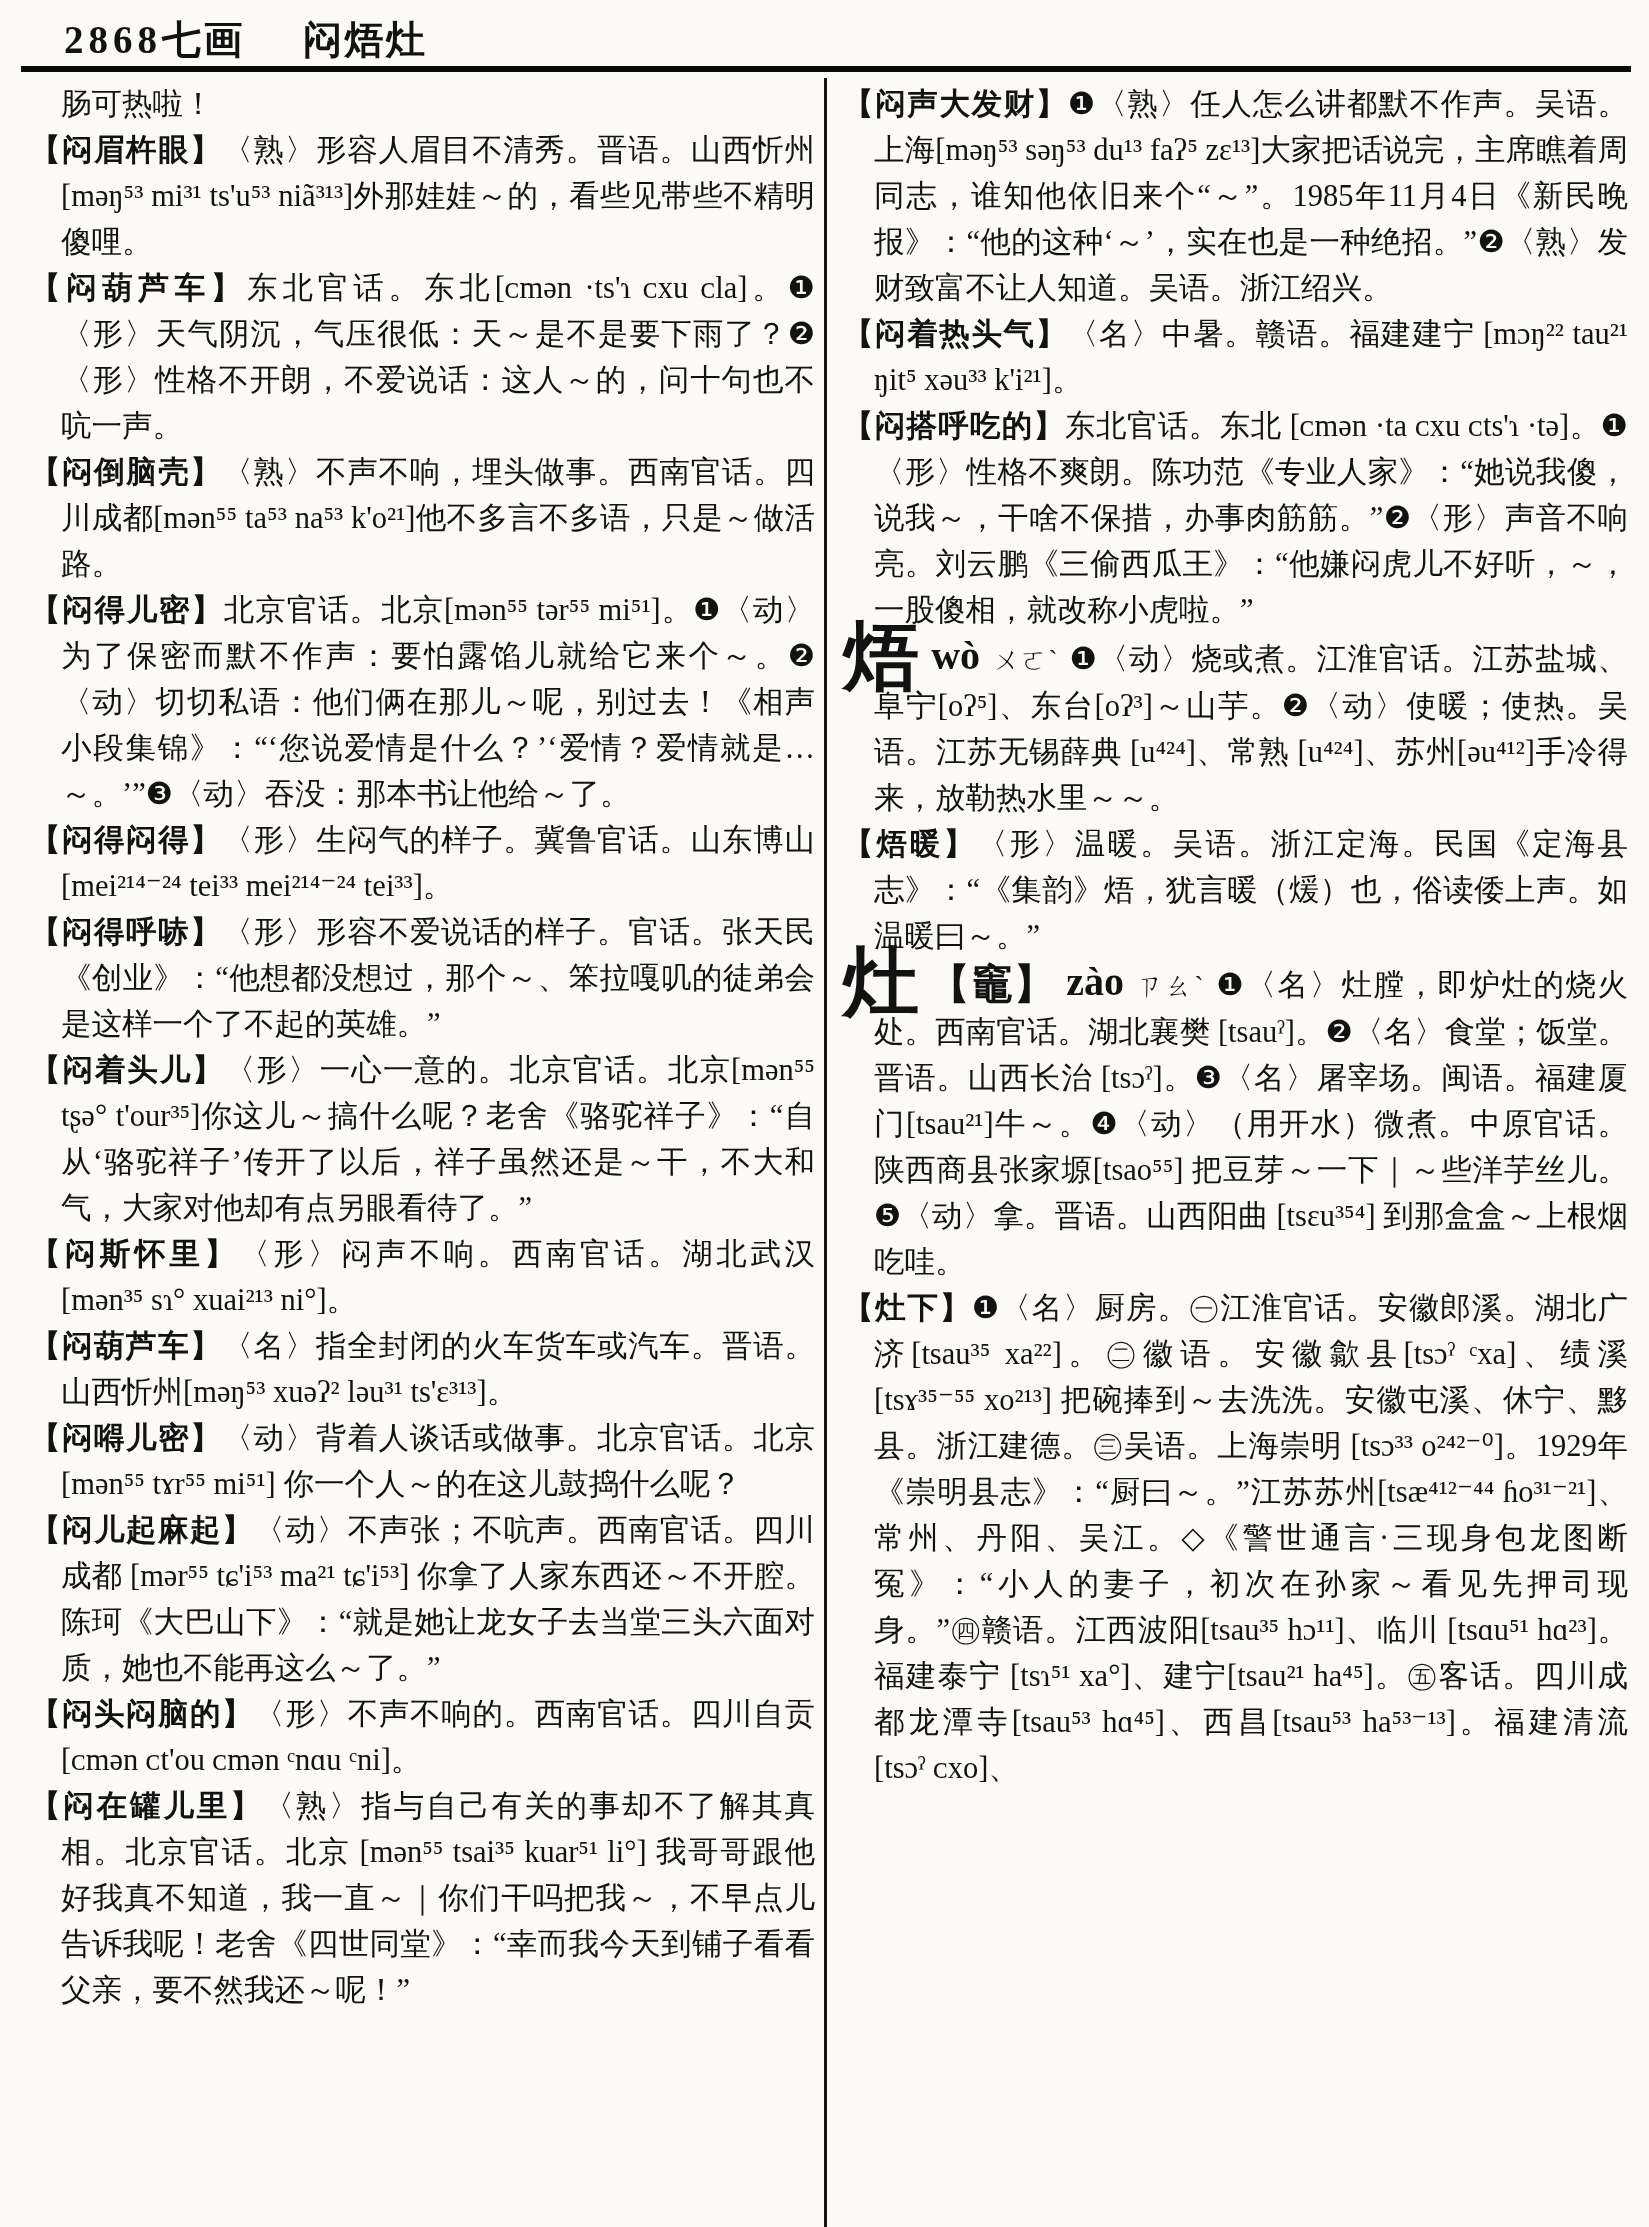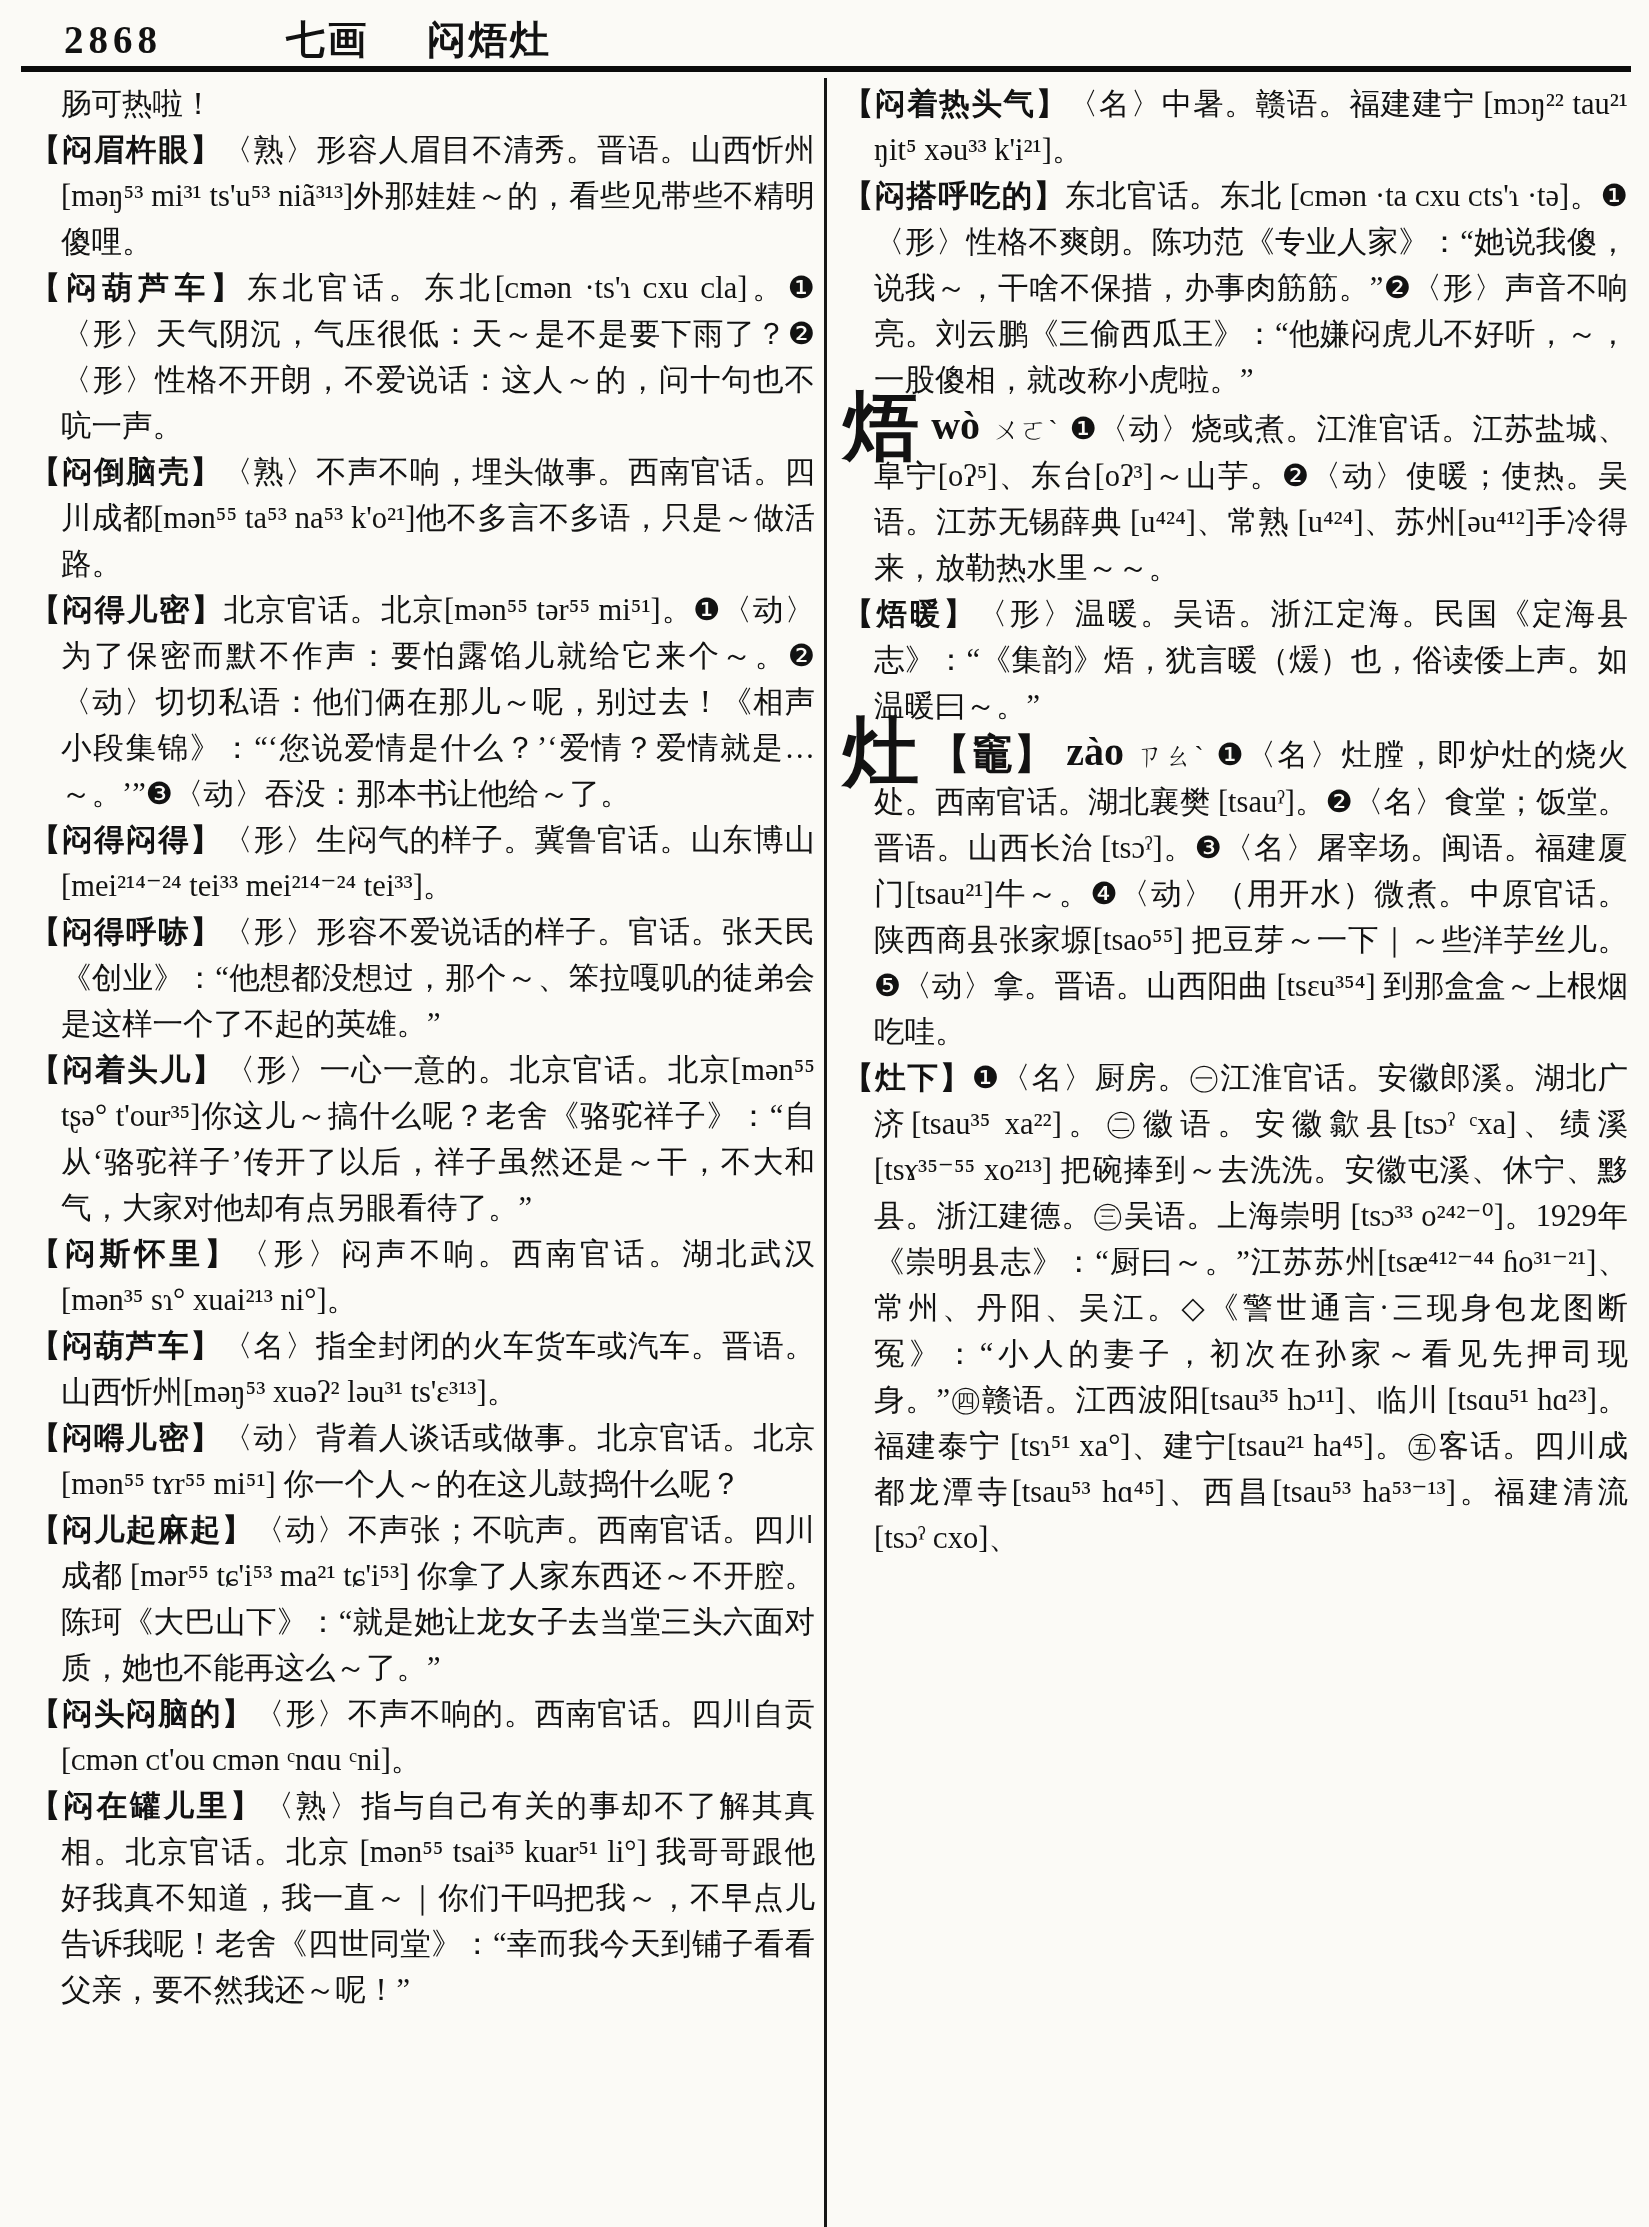"2868" .header-row .pageno { margin-right: 124px -> none }
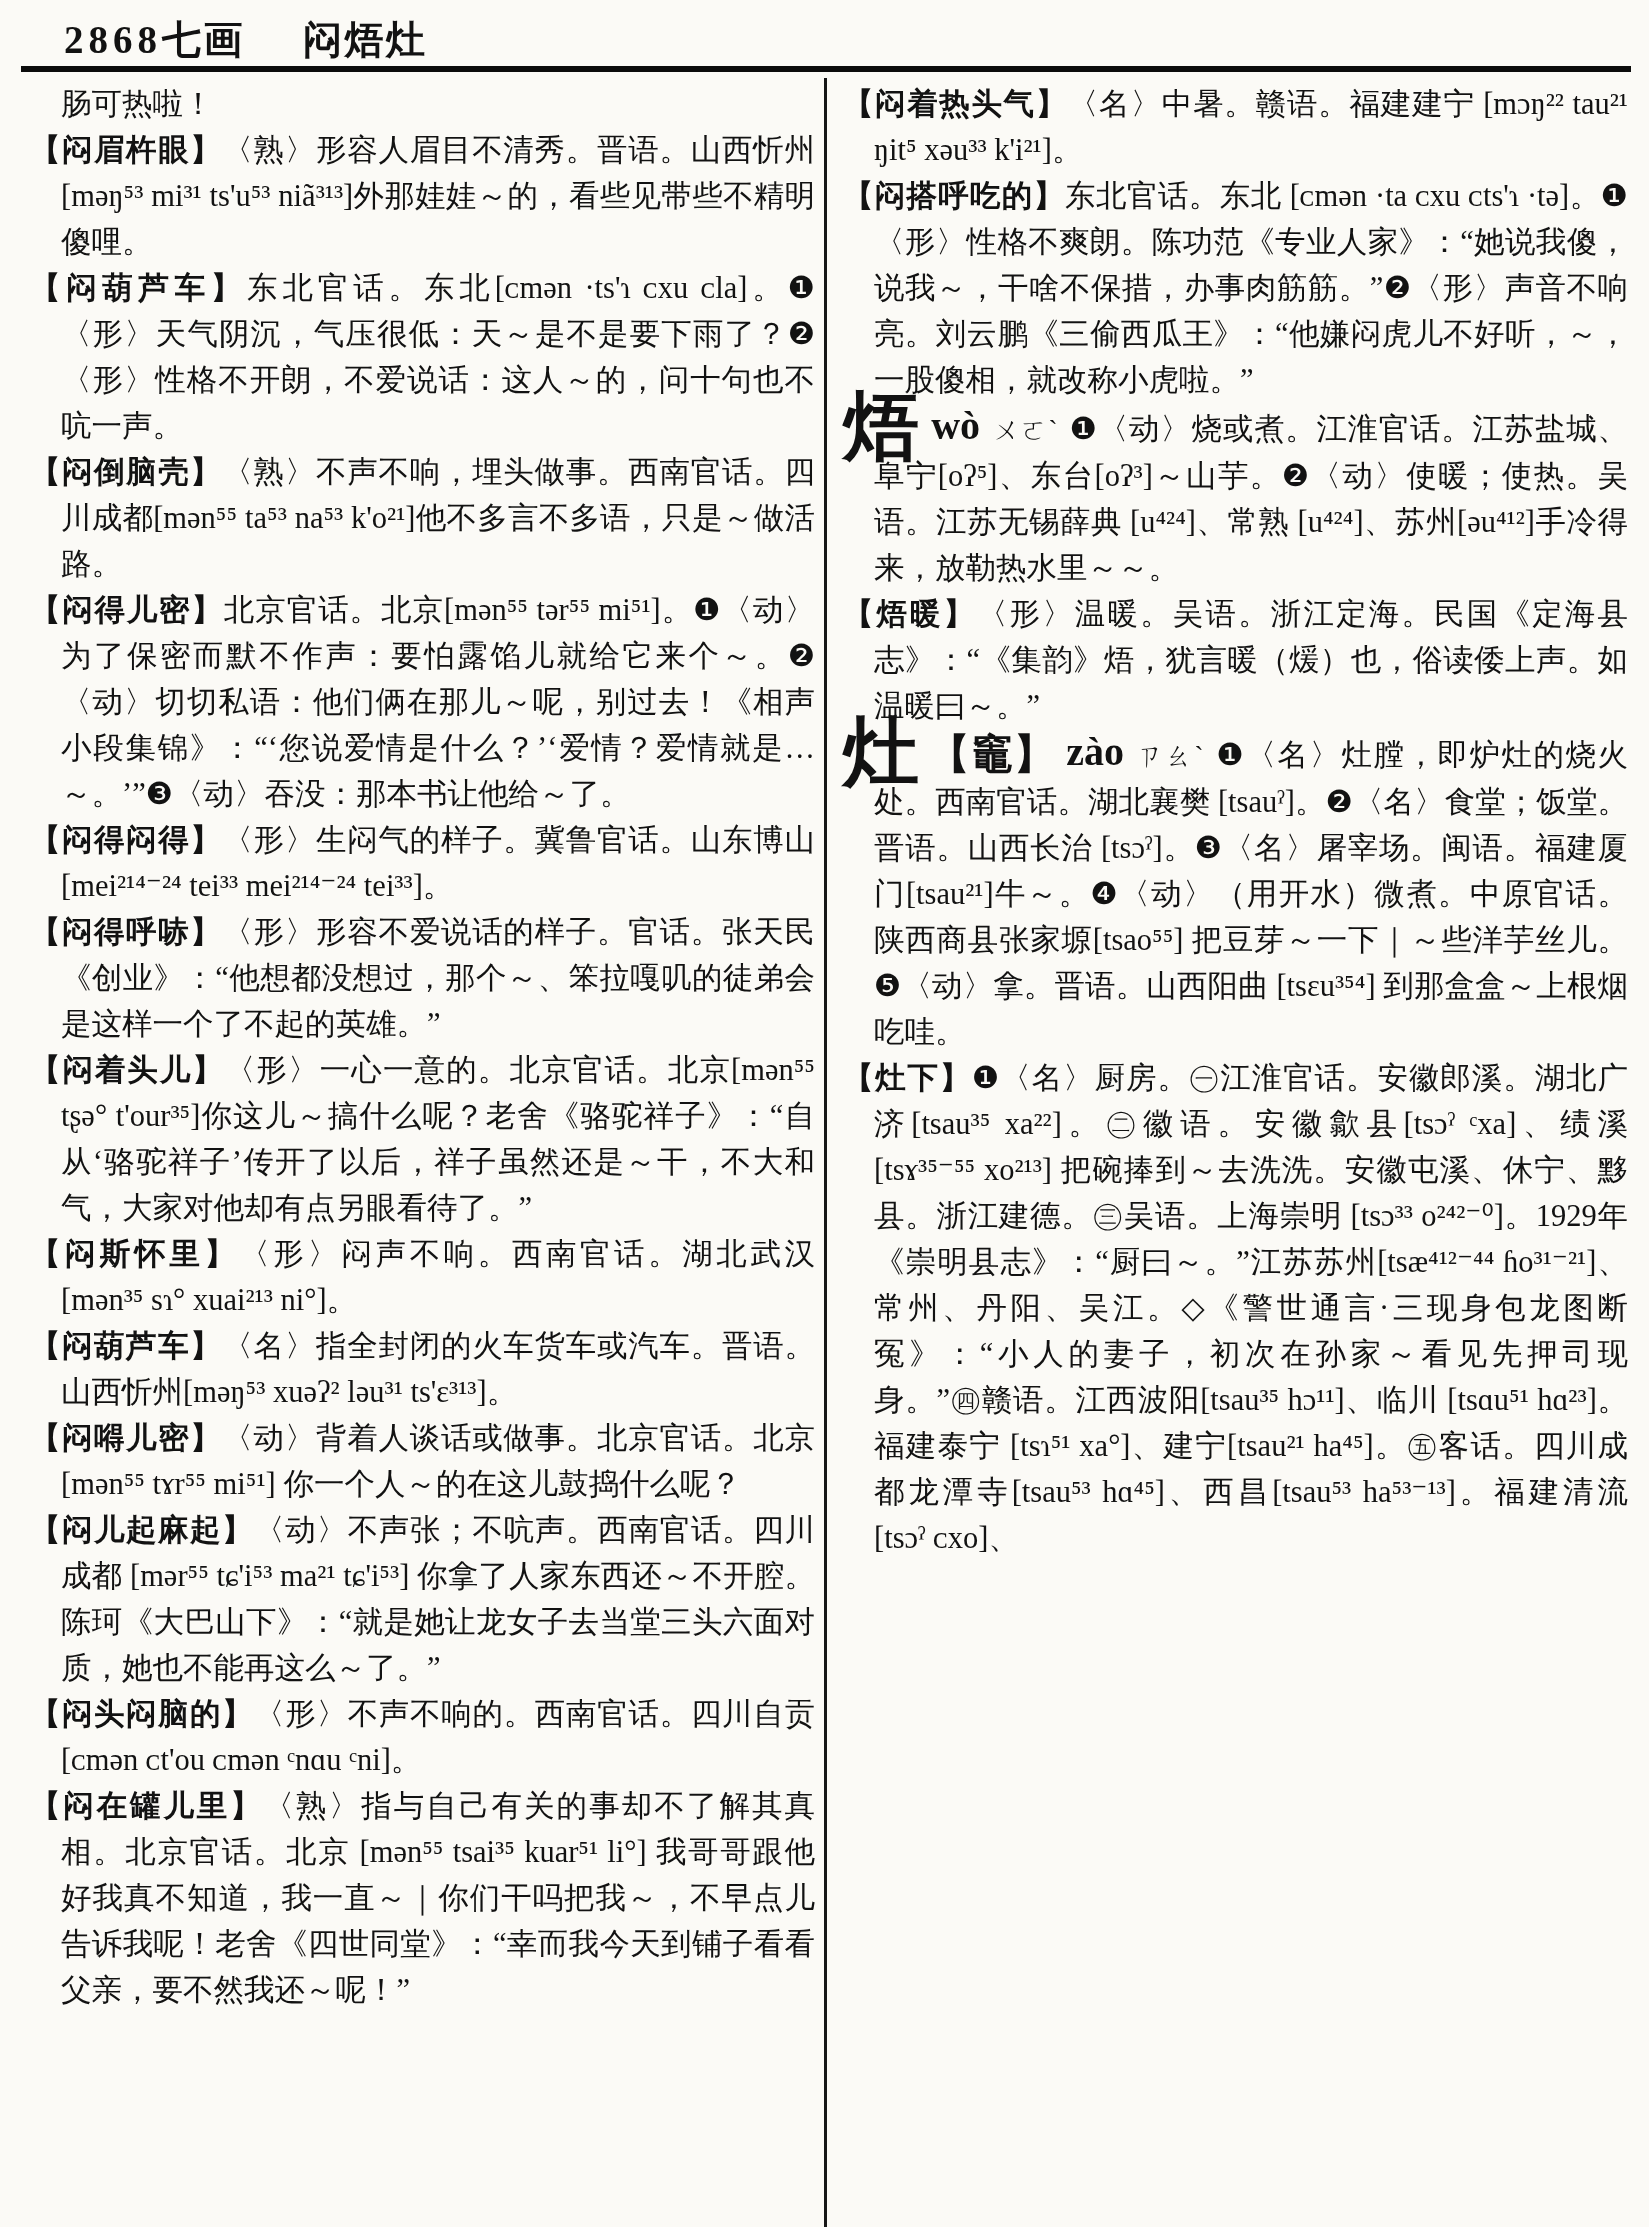"【闷声大发财】❶〈熟〉任人怎么讲都默不作声。吴语。上海[məŋ⁵³ səŋ⁵³" p { html: none -> <p><span>【闷声大发财】</span><span>❶〈熟〉任人怎么讲都默不作声。吴语。上海[məŋ⁵³ səŋ⁵³ du¹³ faʔ⁵ zɛ¹³]大家把话说完，主席瞧着周同志，谁知他依旧来个“～”。1985年11月4日《新民晚报》：“他的这种‘～’，实在也是一种绝招。”❷〈熟〉发财致富不让人知道。吴语。浙江绍兴。</span></p> }
